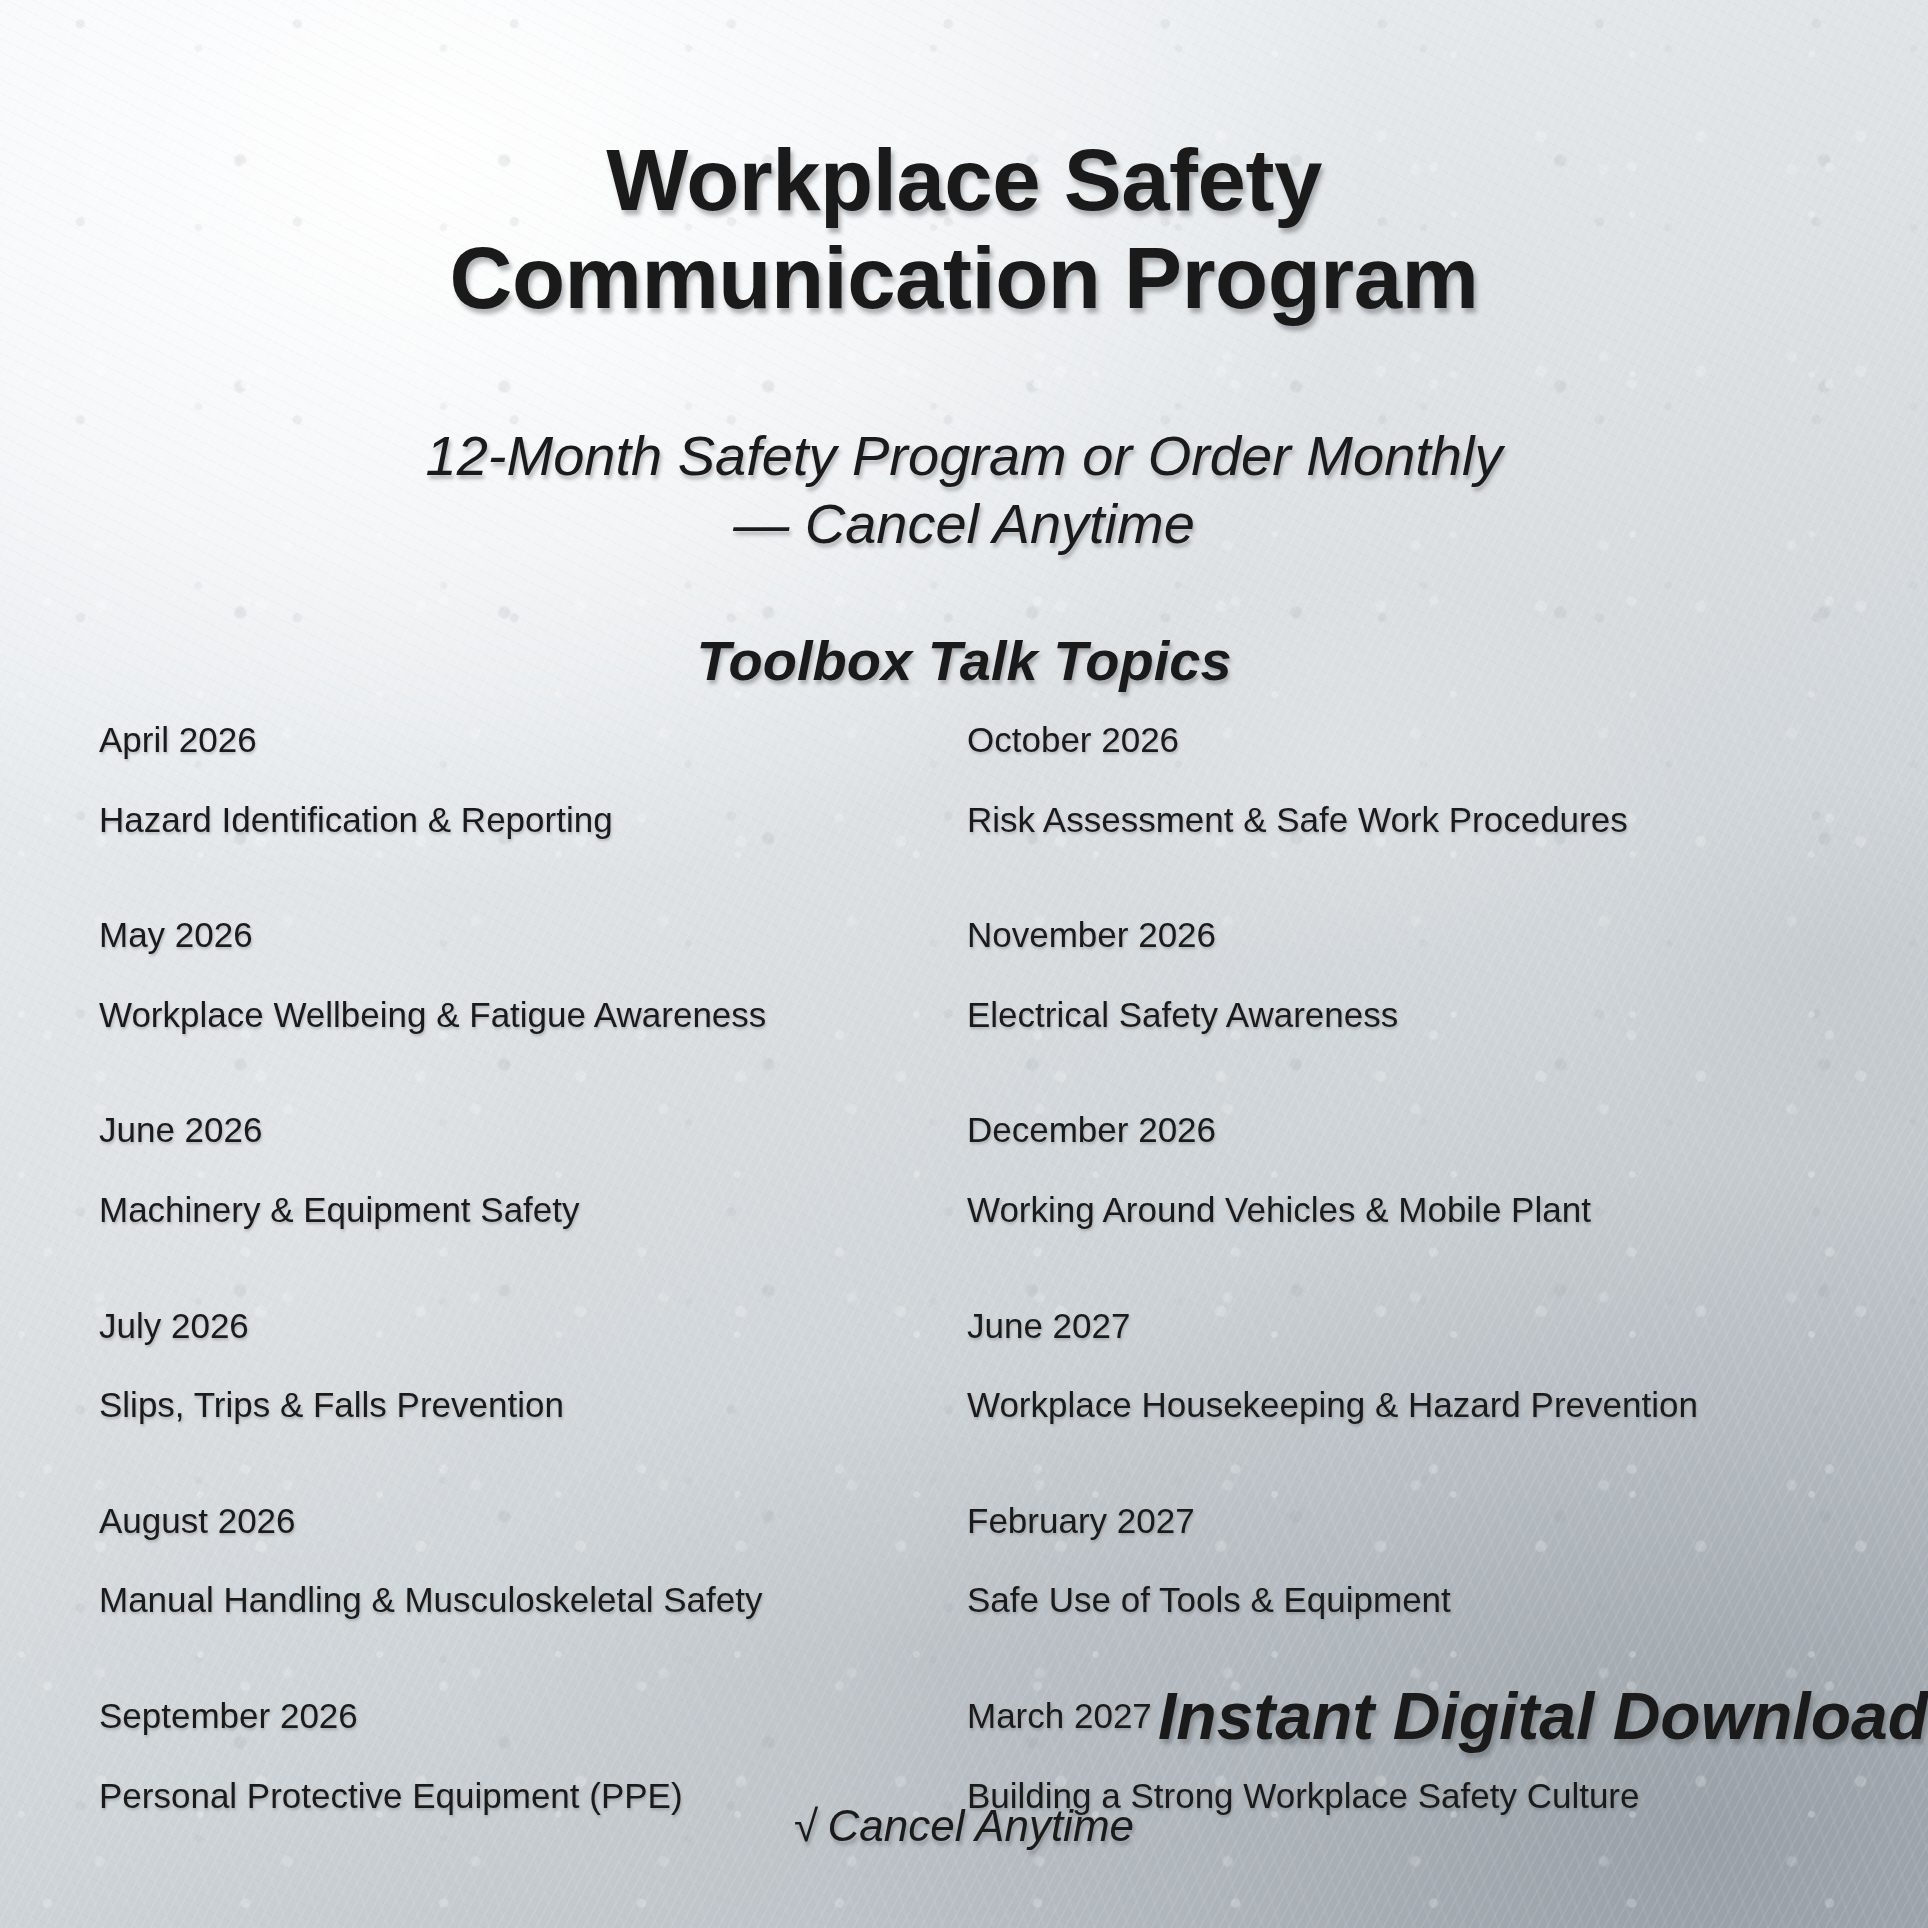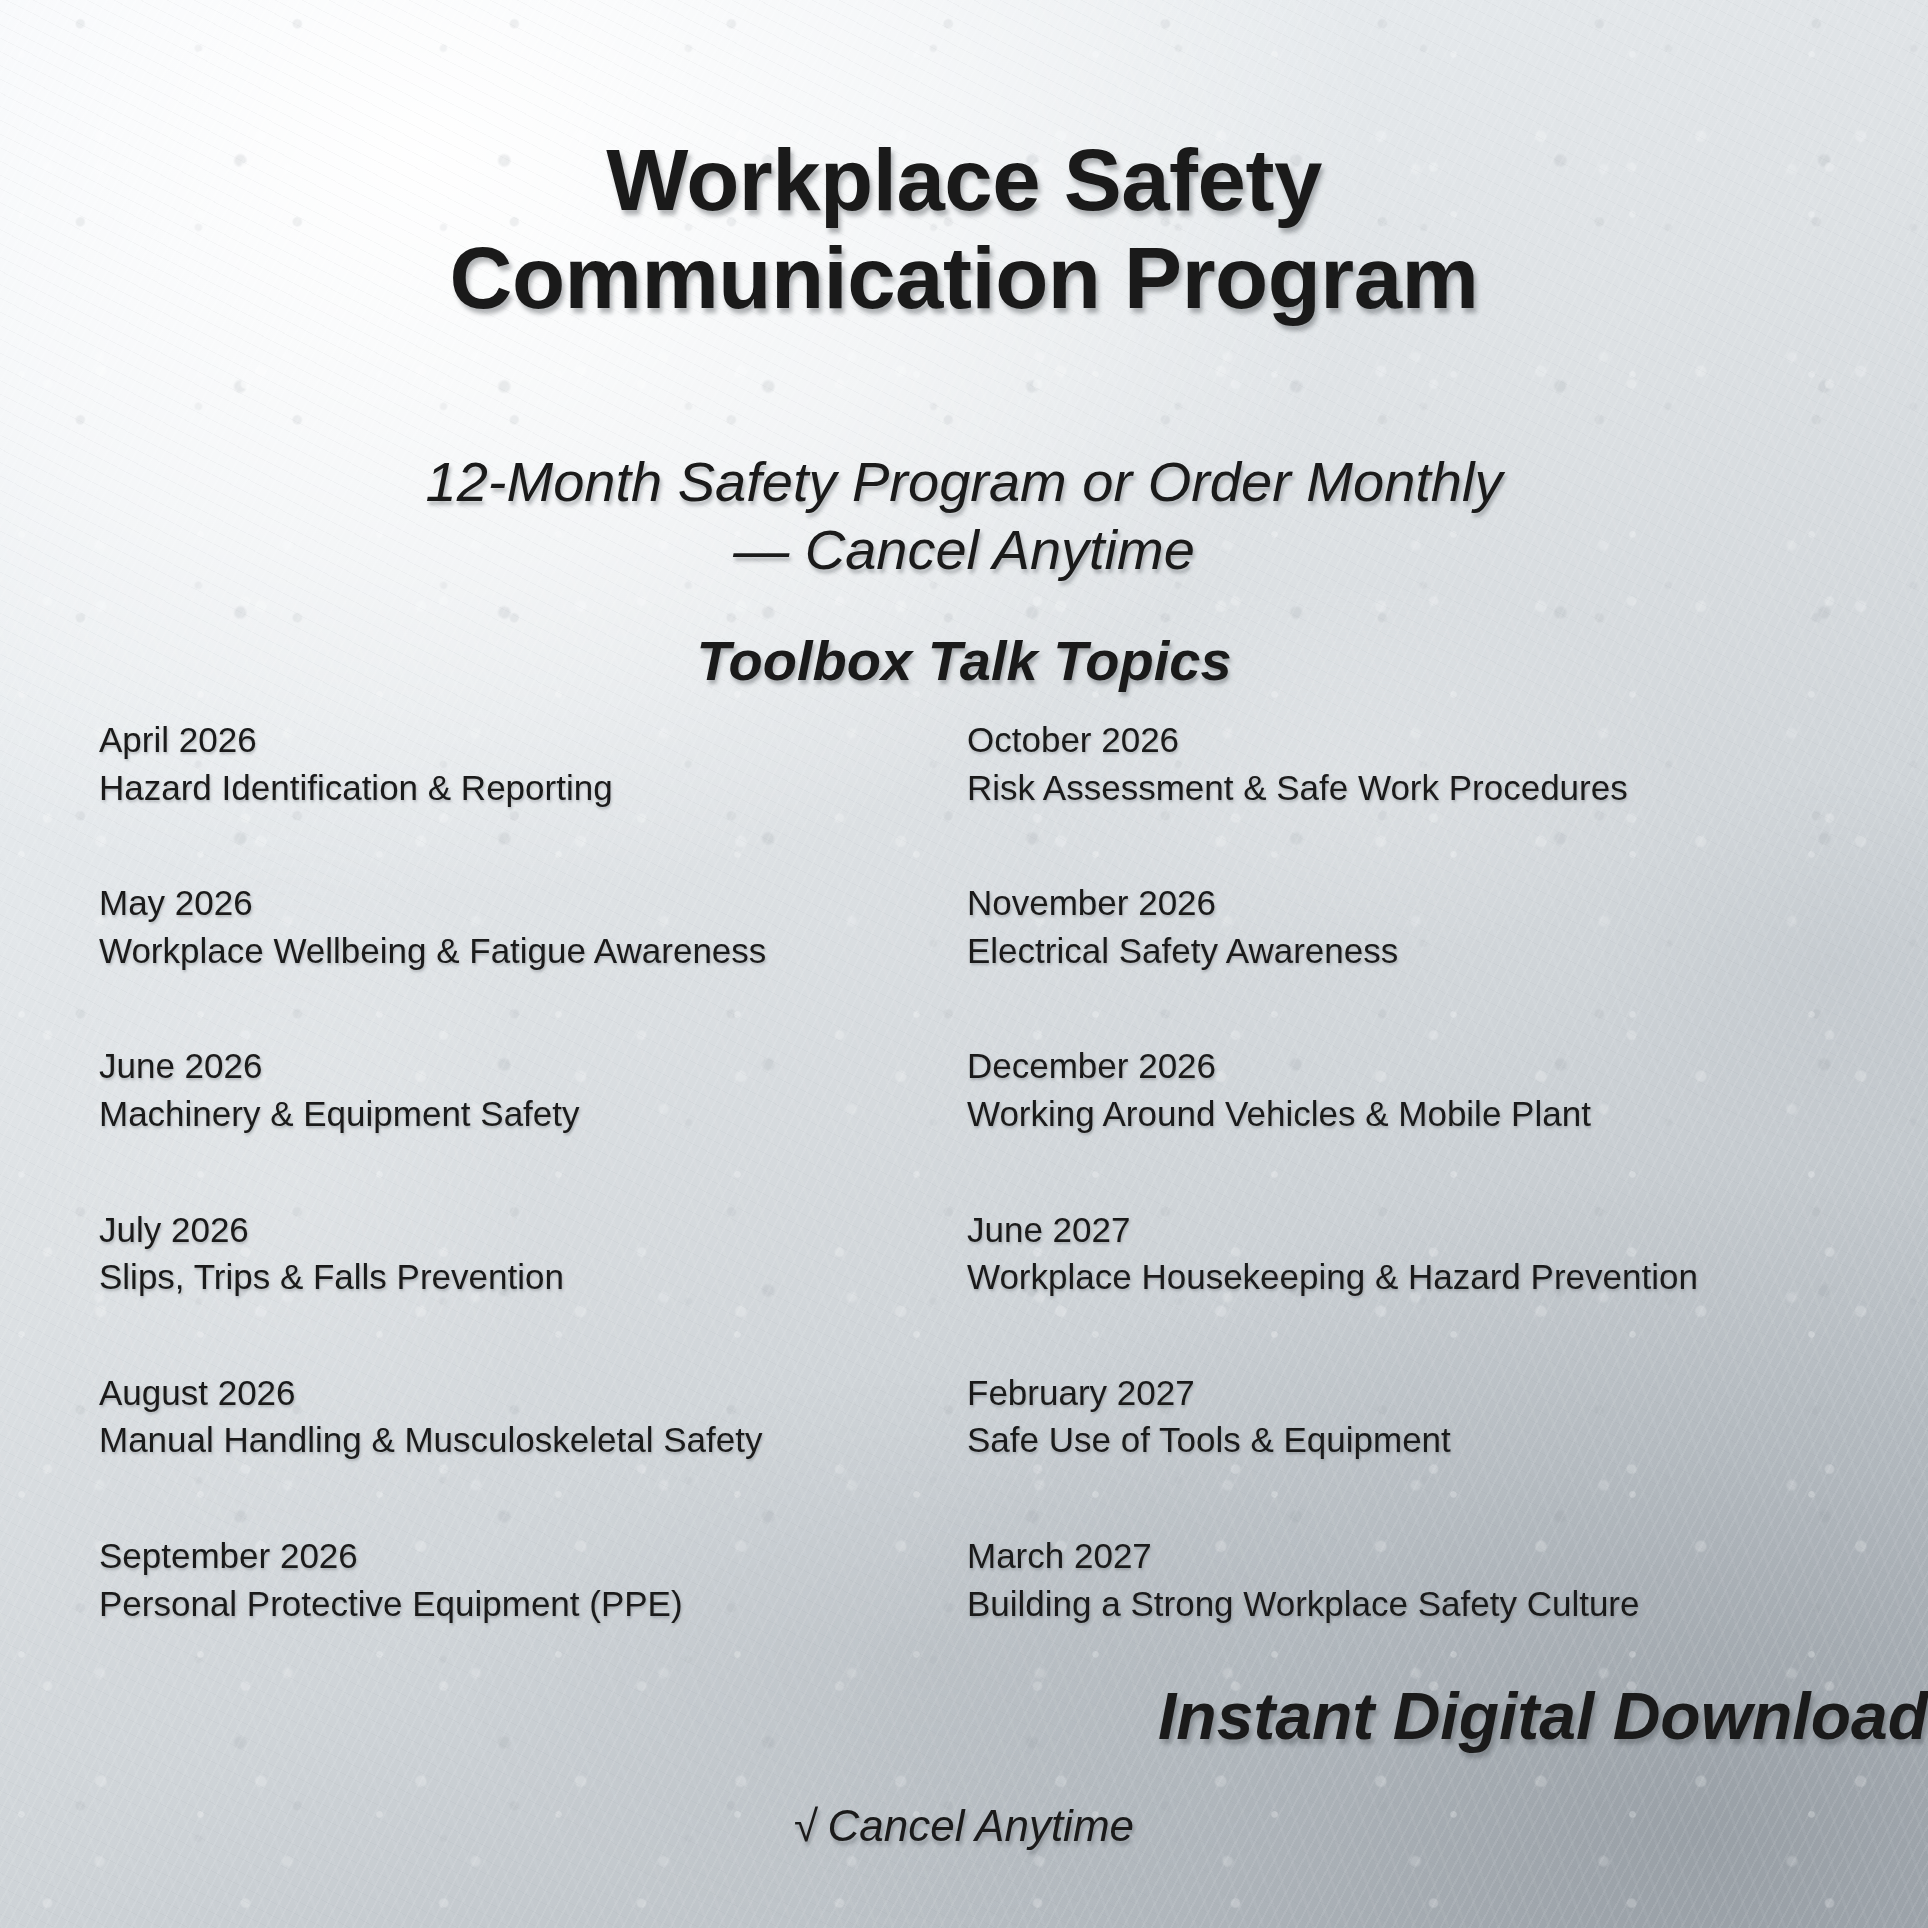"12-Month Safety Program or Order" .subtitle { top: 392px -> 366px }
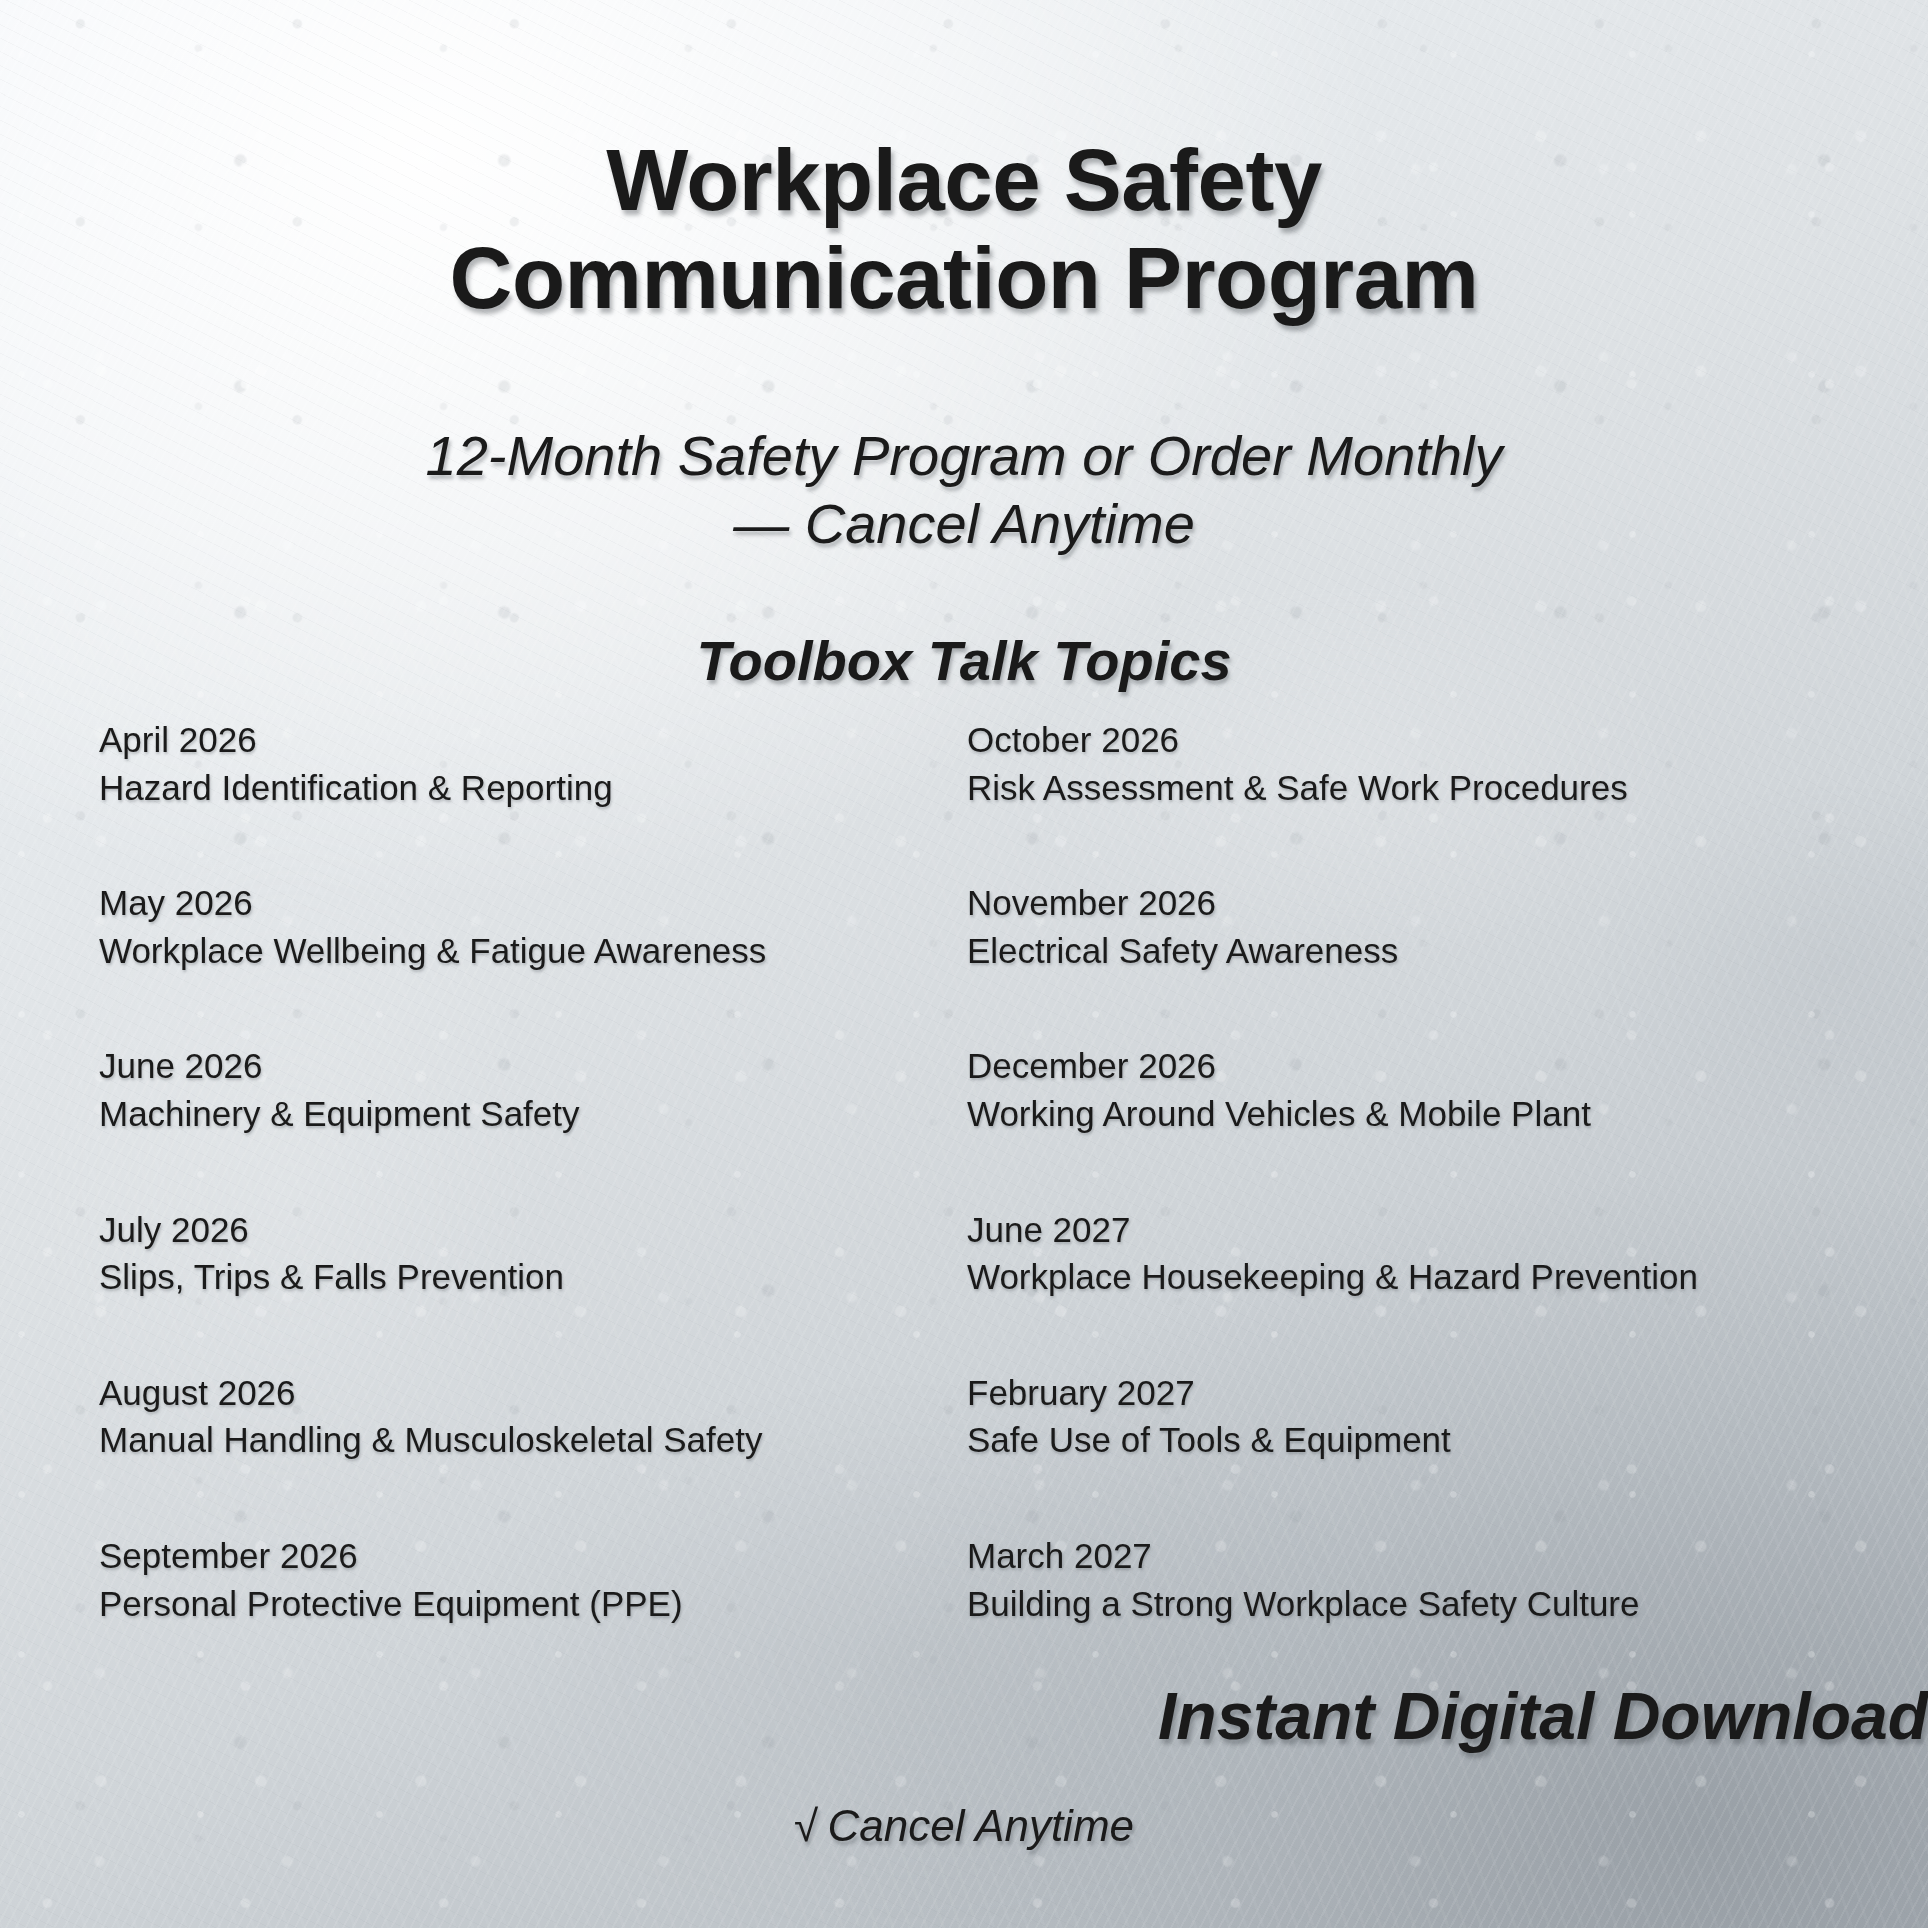"Hazard Identification & Reporting" .topic .subject { margin-top: none -> 32px }
